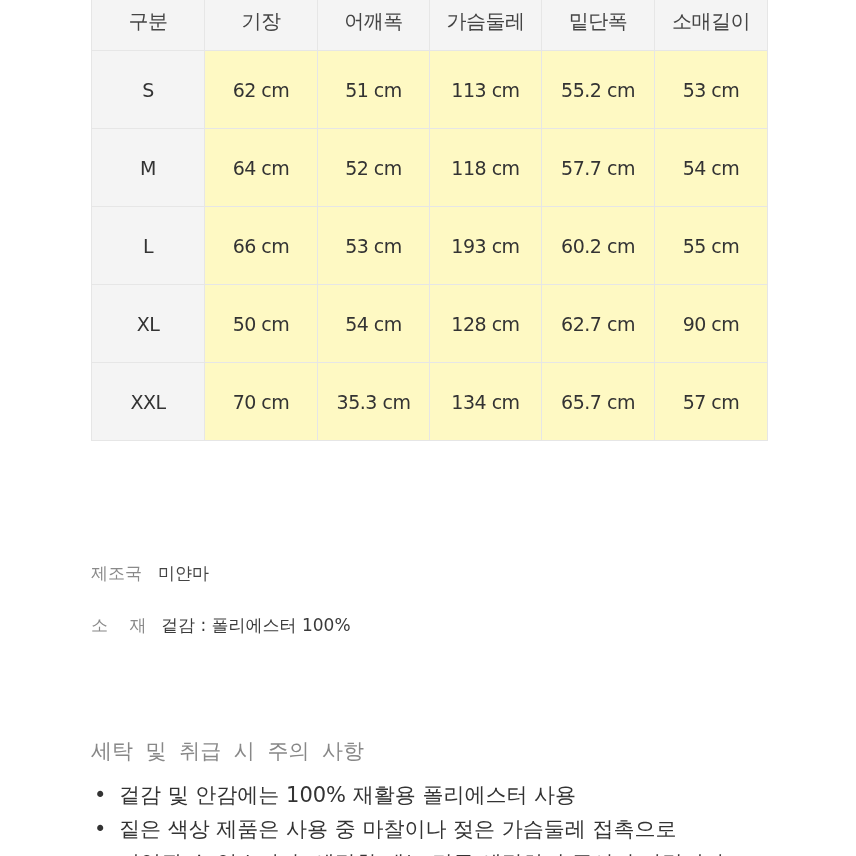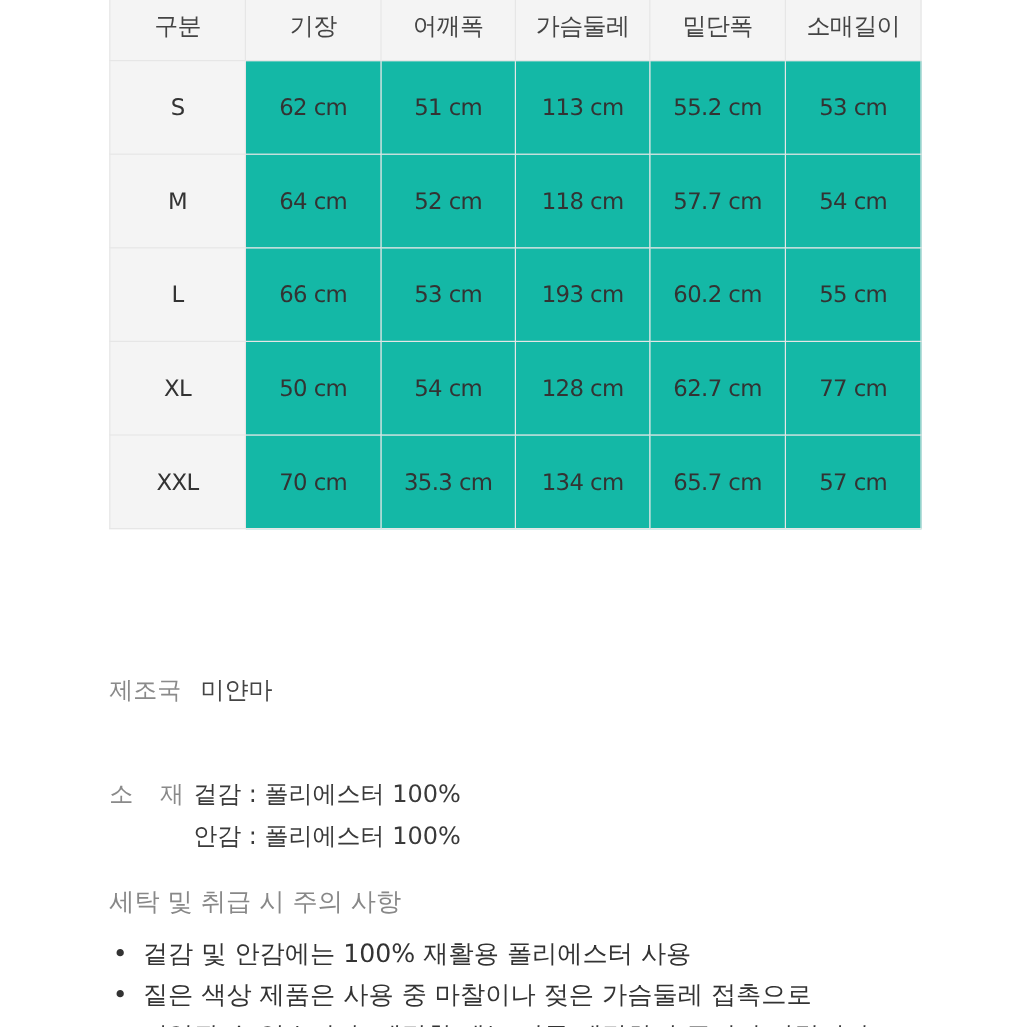"62 cm" .size-table td { background: #14b8a6 -> #fef9c3 }
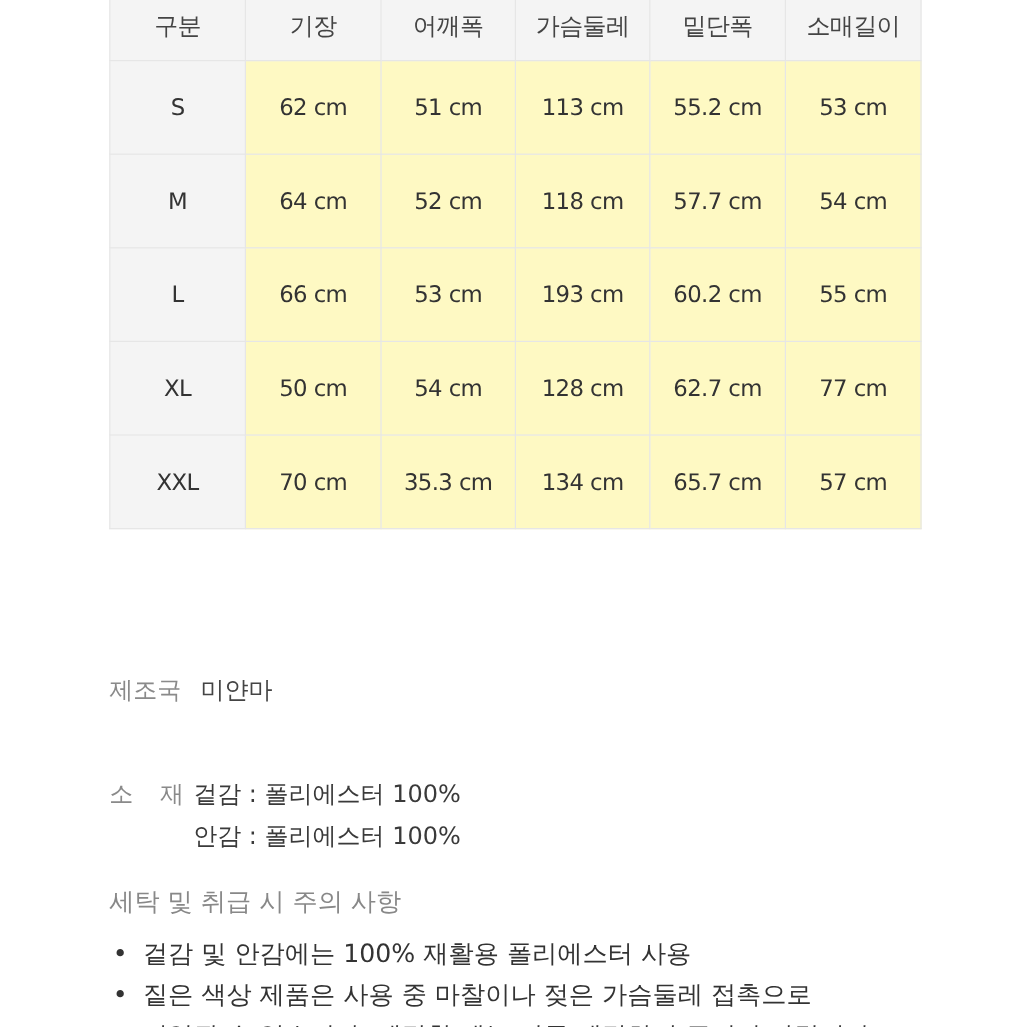"77 cm" td { text: 77 -> 90 }
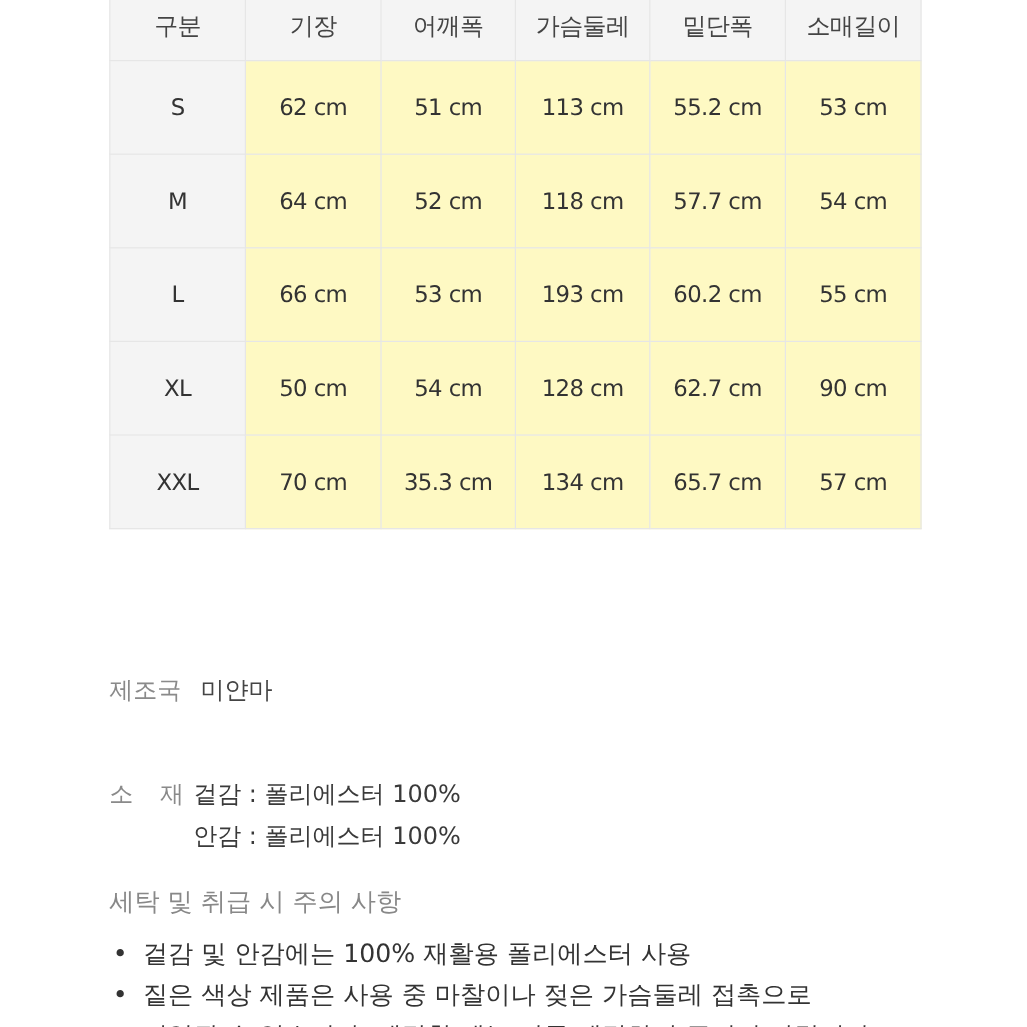"제조국 미얀마" .info { font-size: 20px -> 17px }
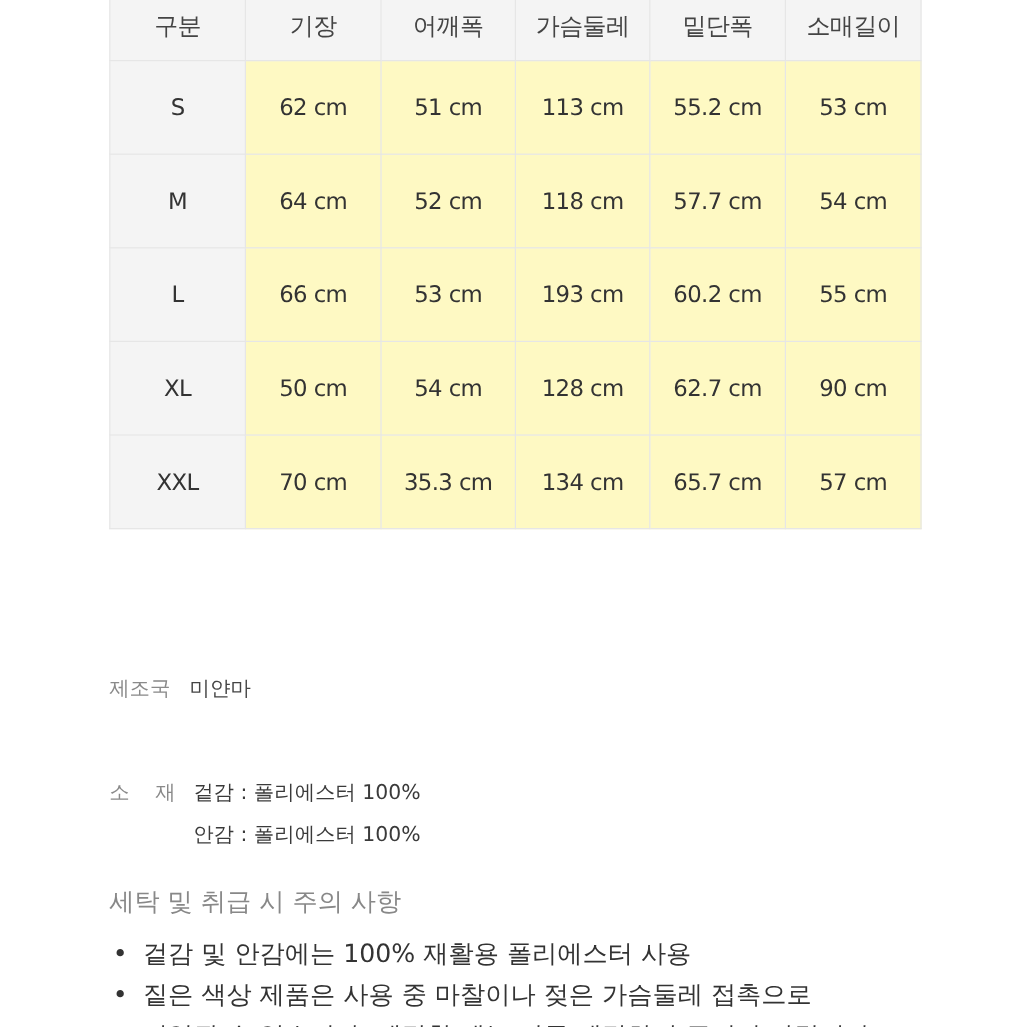"소 재 겉감 : 폴리에스터" .material { top: 644px -> 608px }
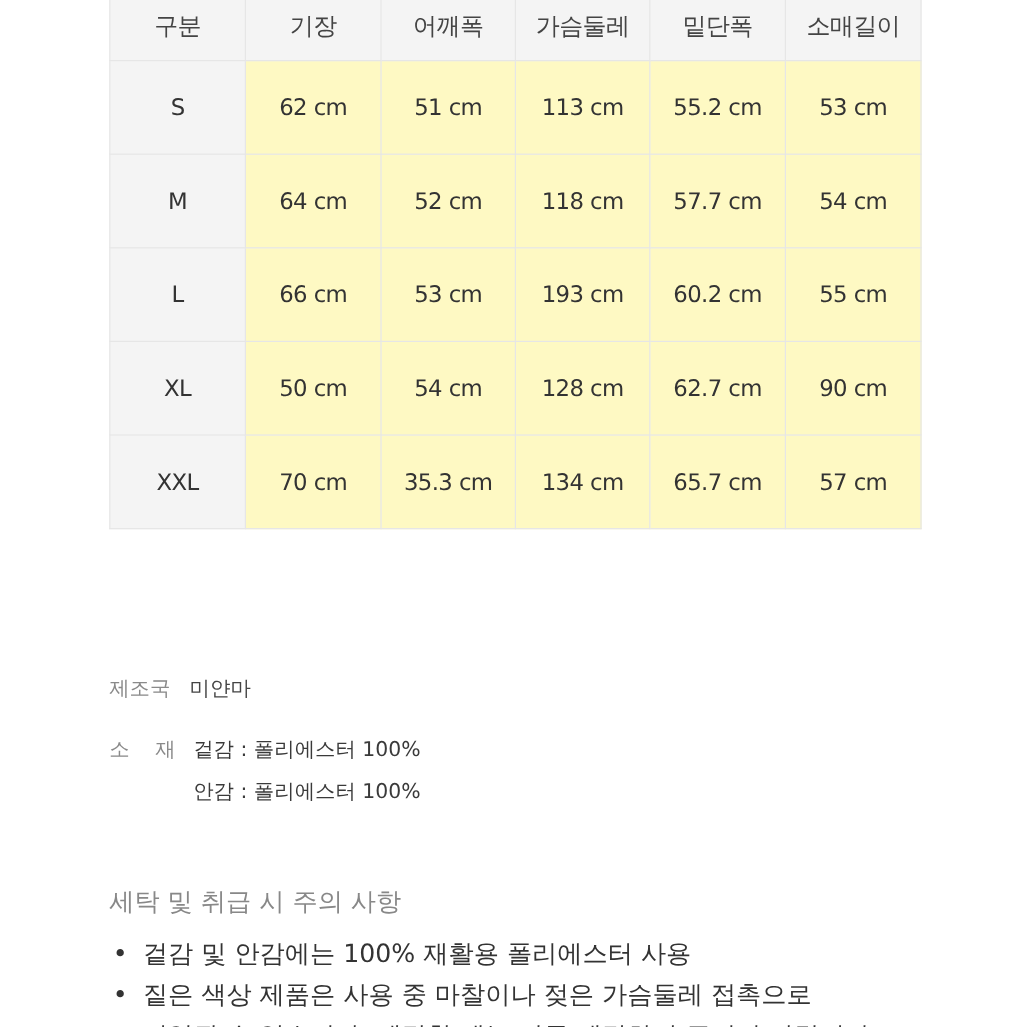"안감 : 폴리에스터 100%" span.row { html: <span><span></span><span>안감 : 폴리에스터 100%</span></span> -> none }
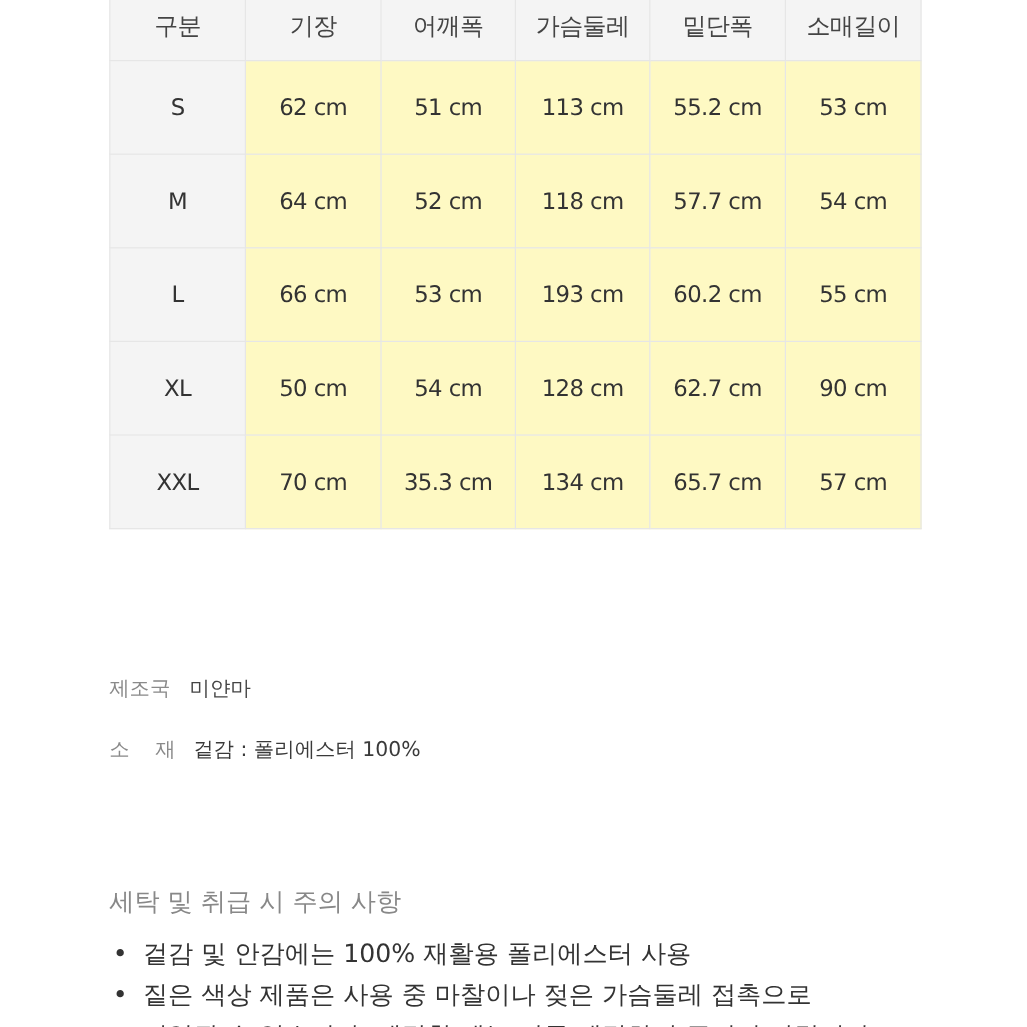"세탁 및 취급 시 주의" .care-title { font-family: none -> Liberation Mono, monospace }
